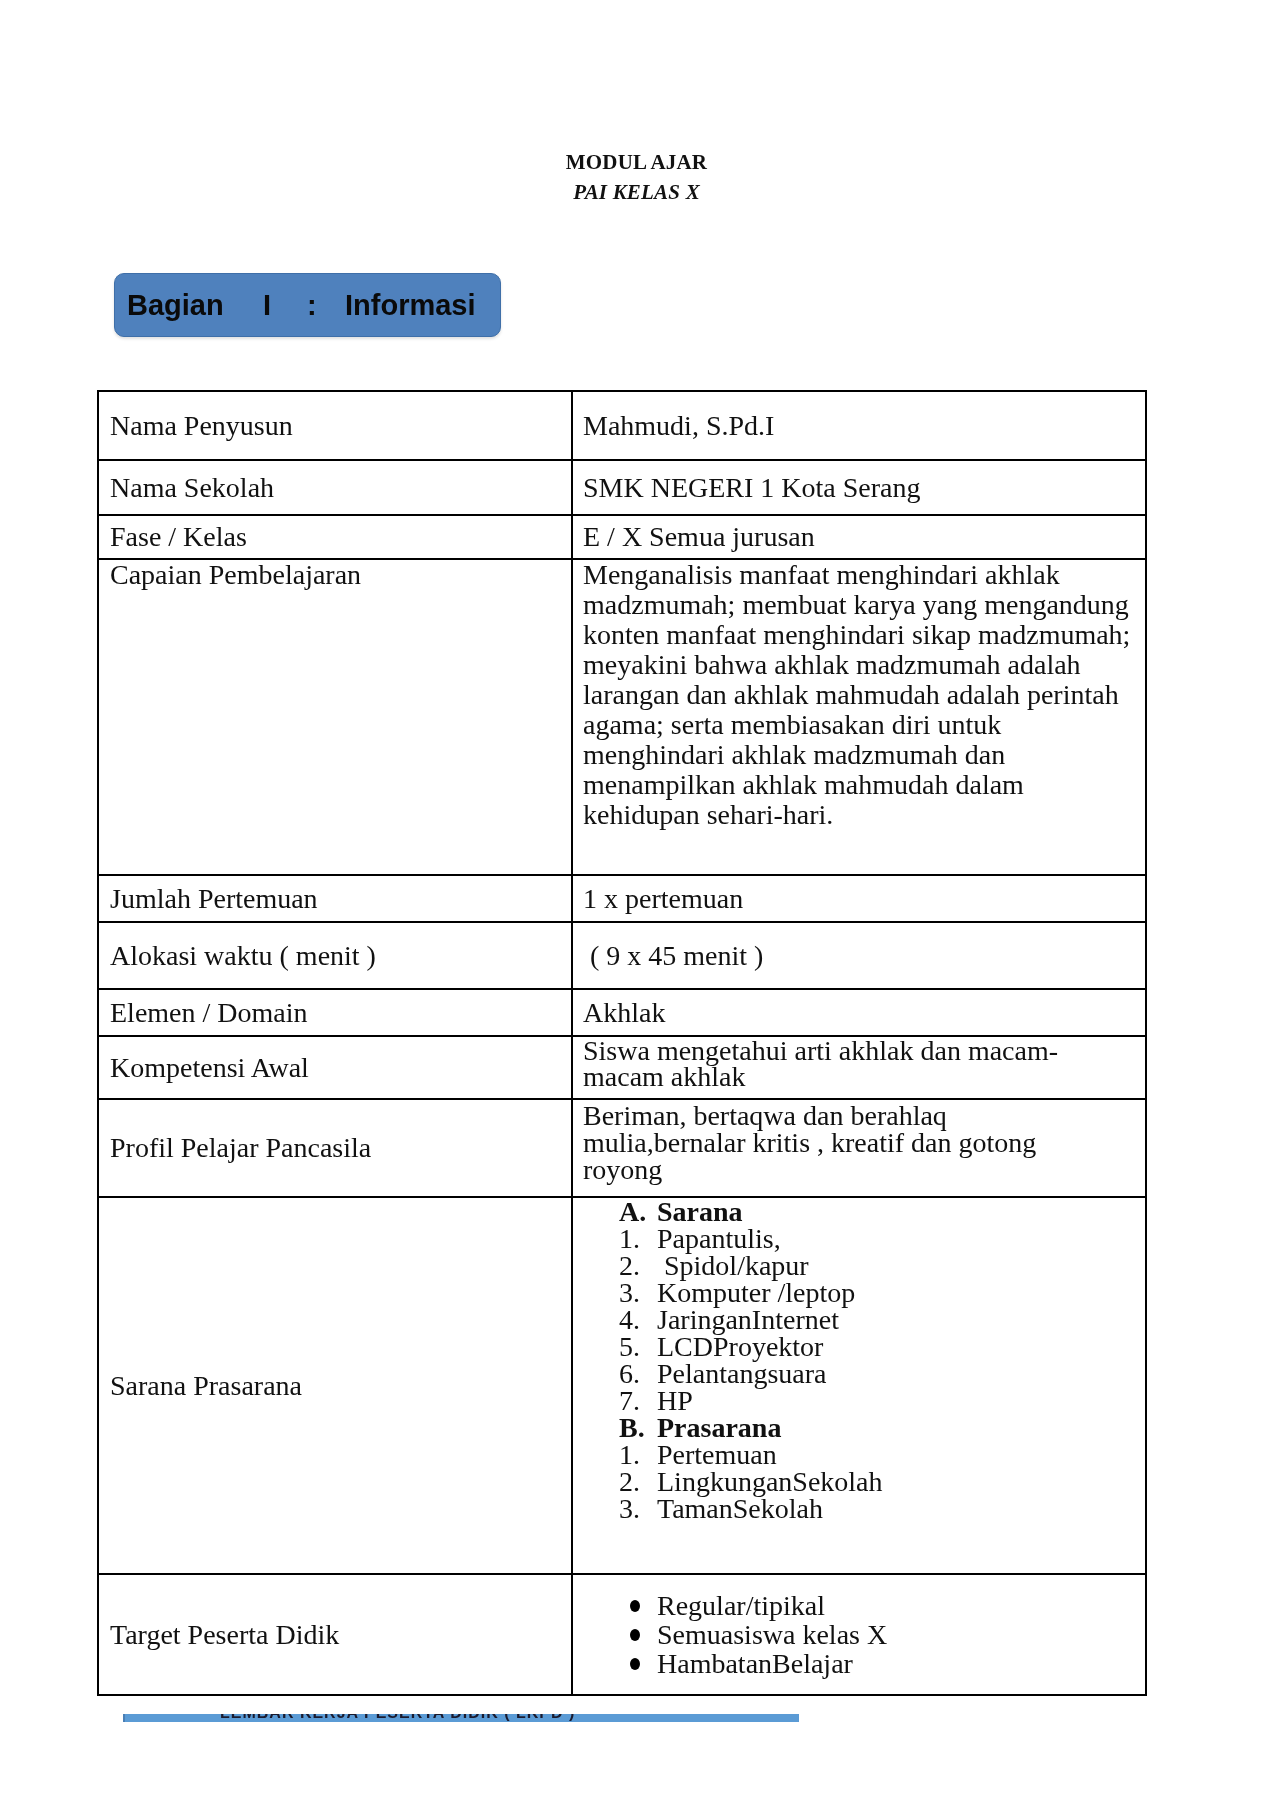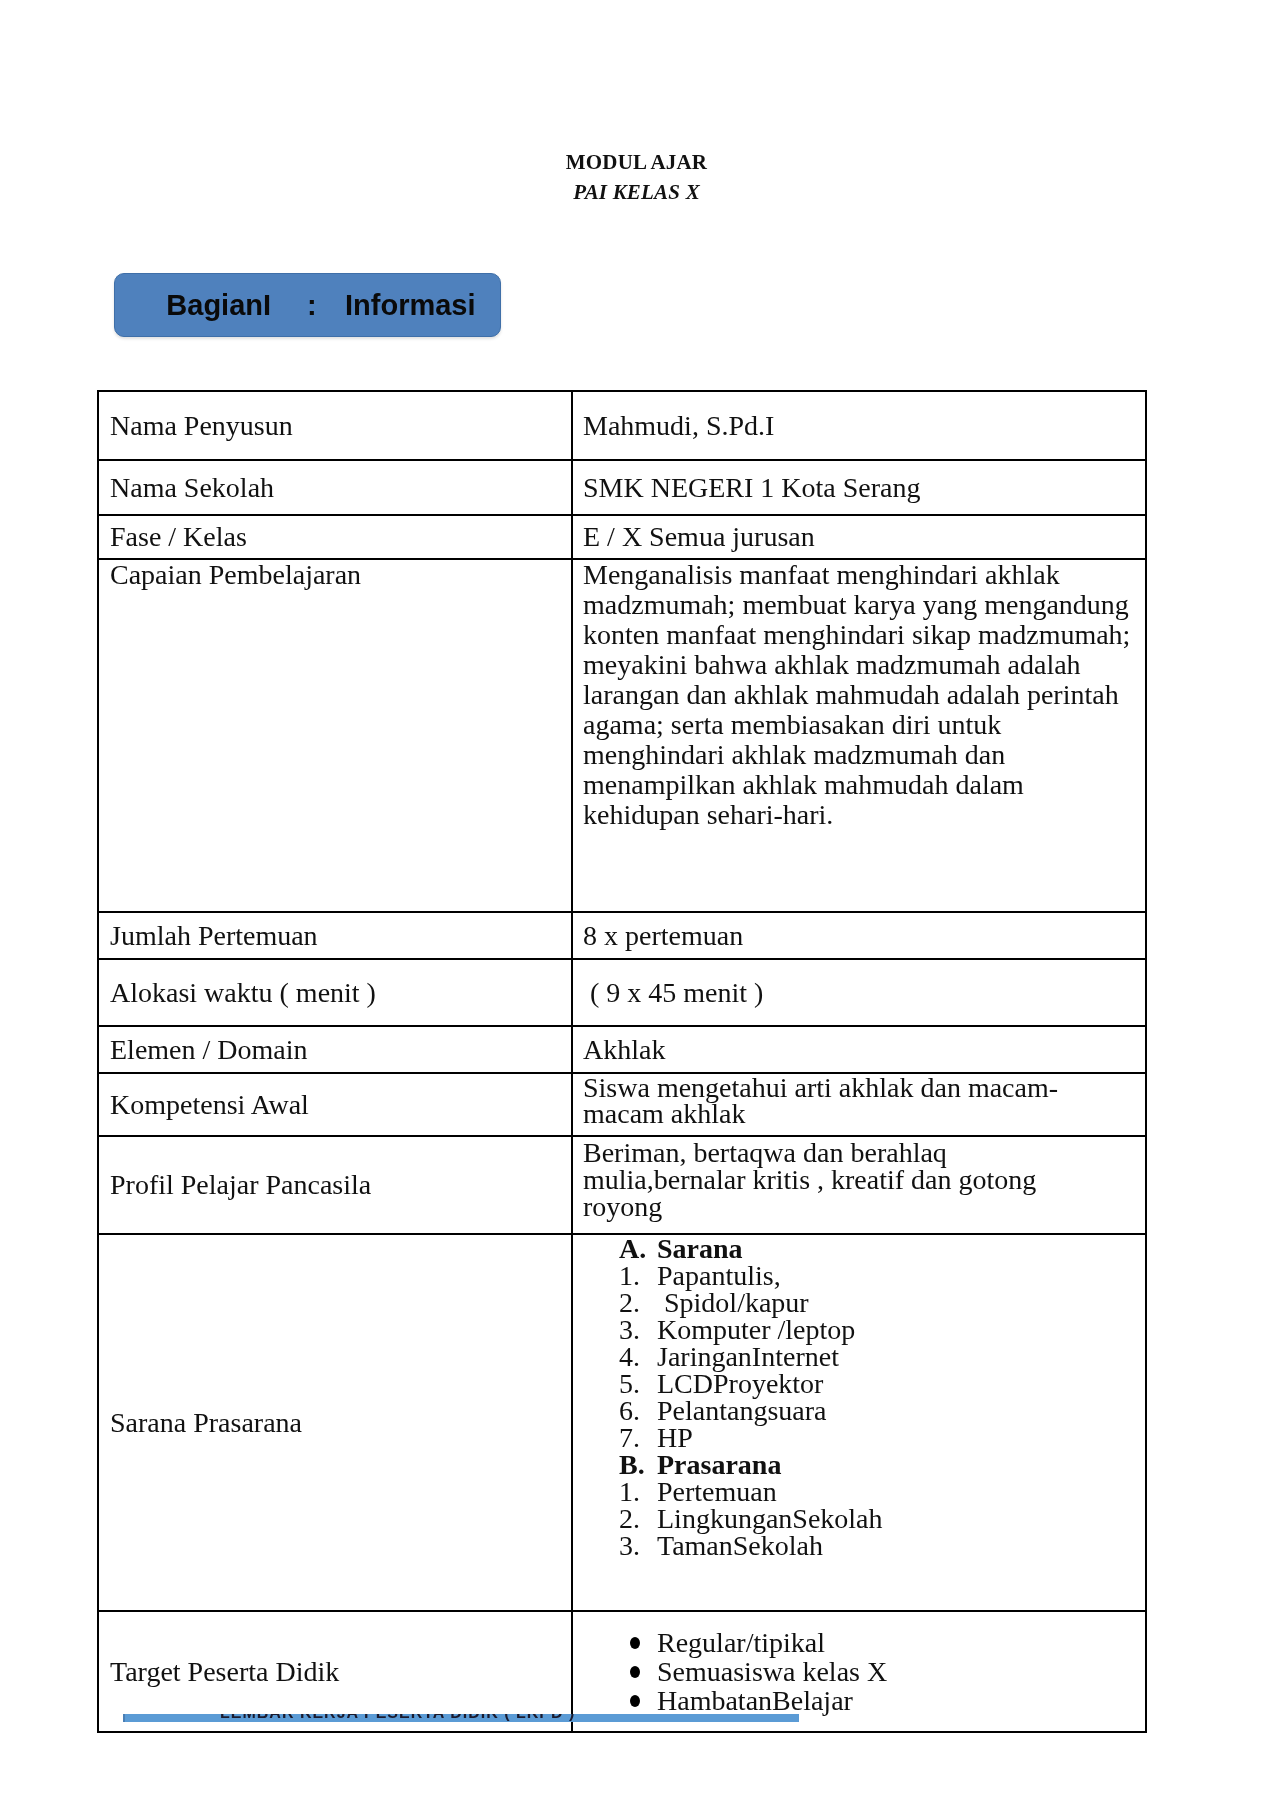"Bagian" .sb-part1 { text-align: right -> none }
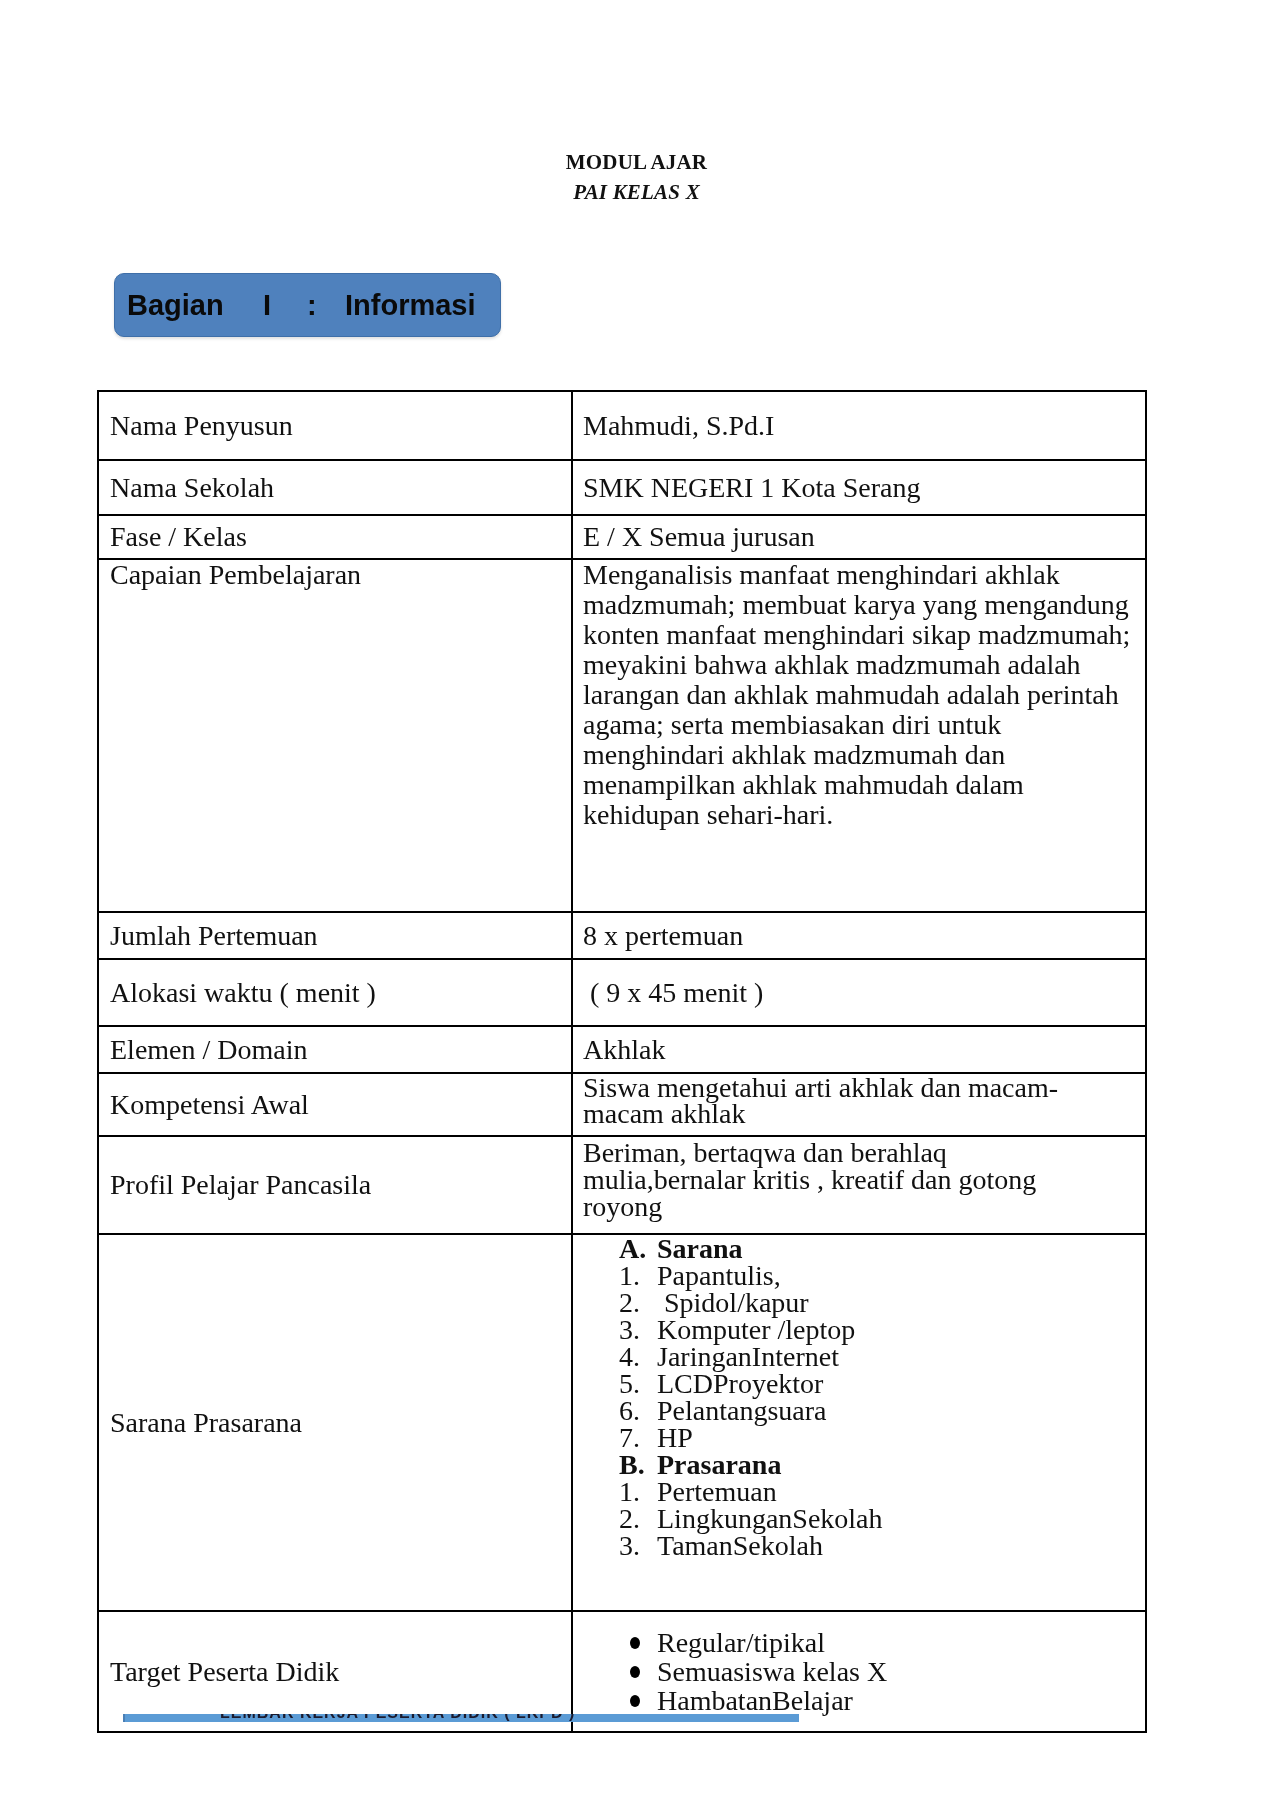"Capaian Pembelajaran" .r4 { height: 353px -> 316px }
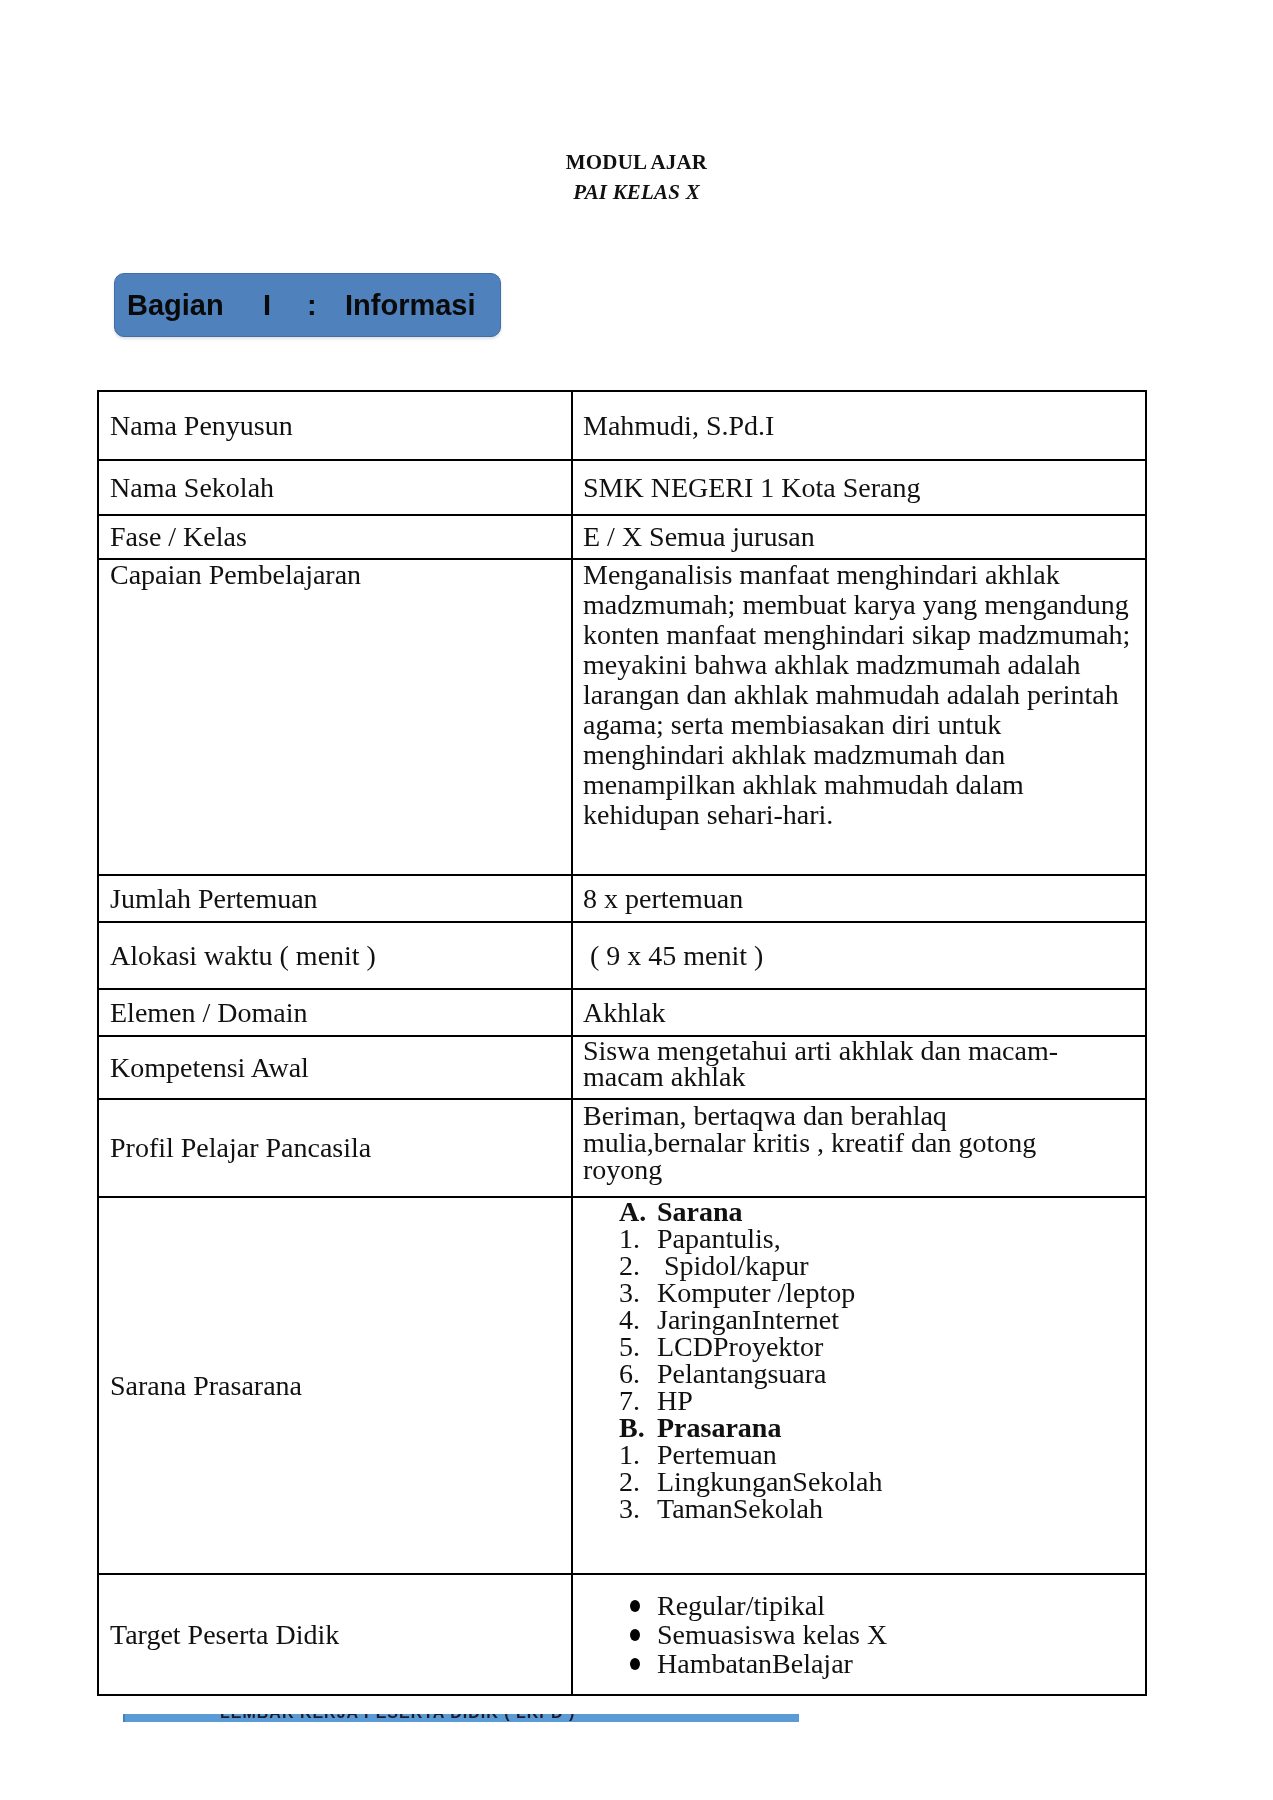"8 x pertemuan" td.c2 { text: 8 -> 1 }
